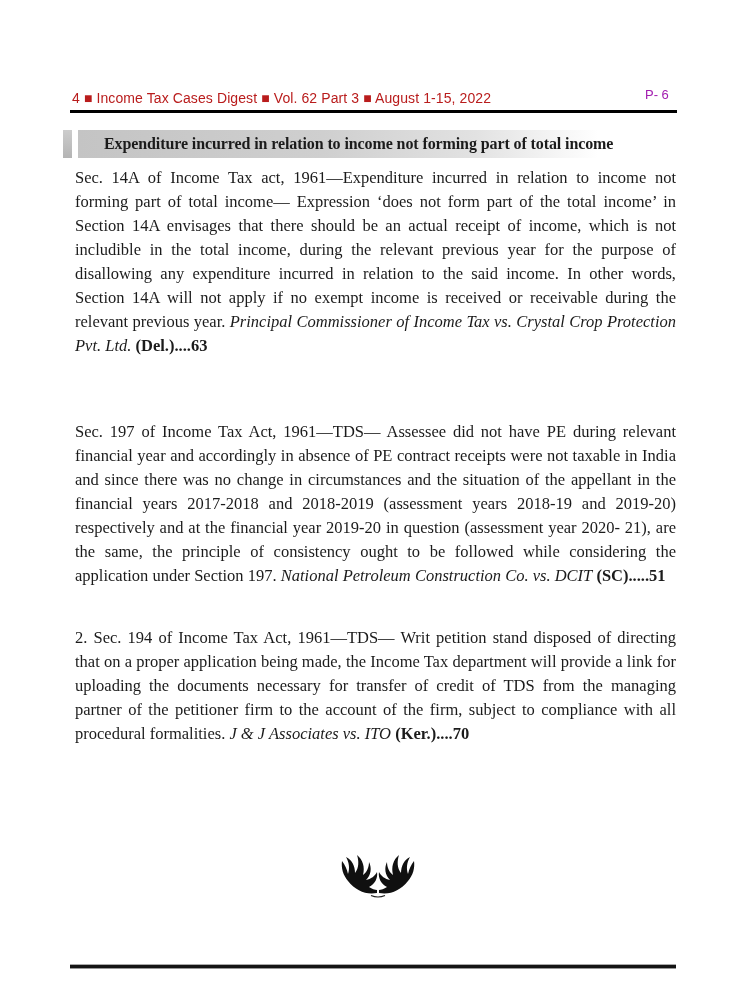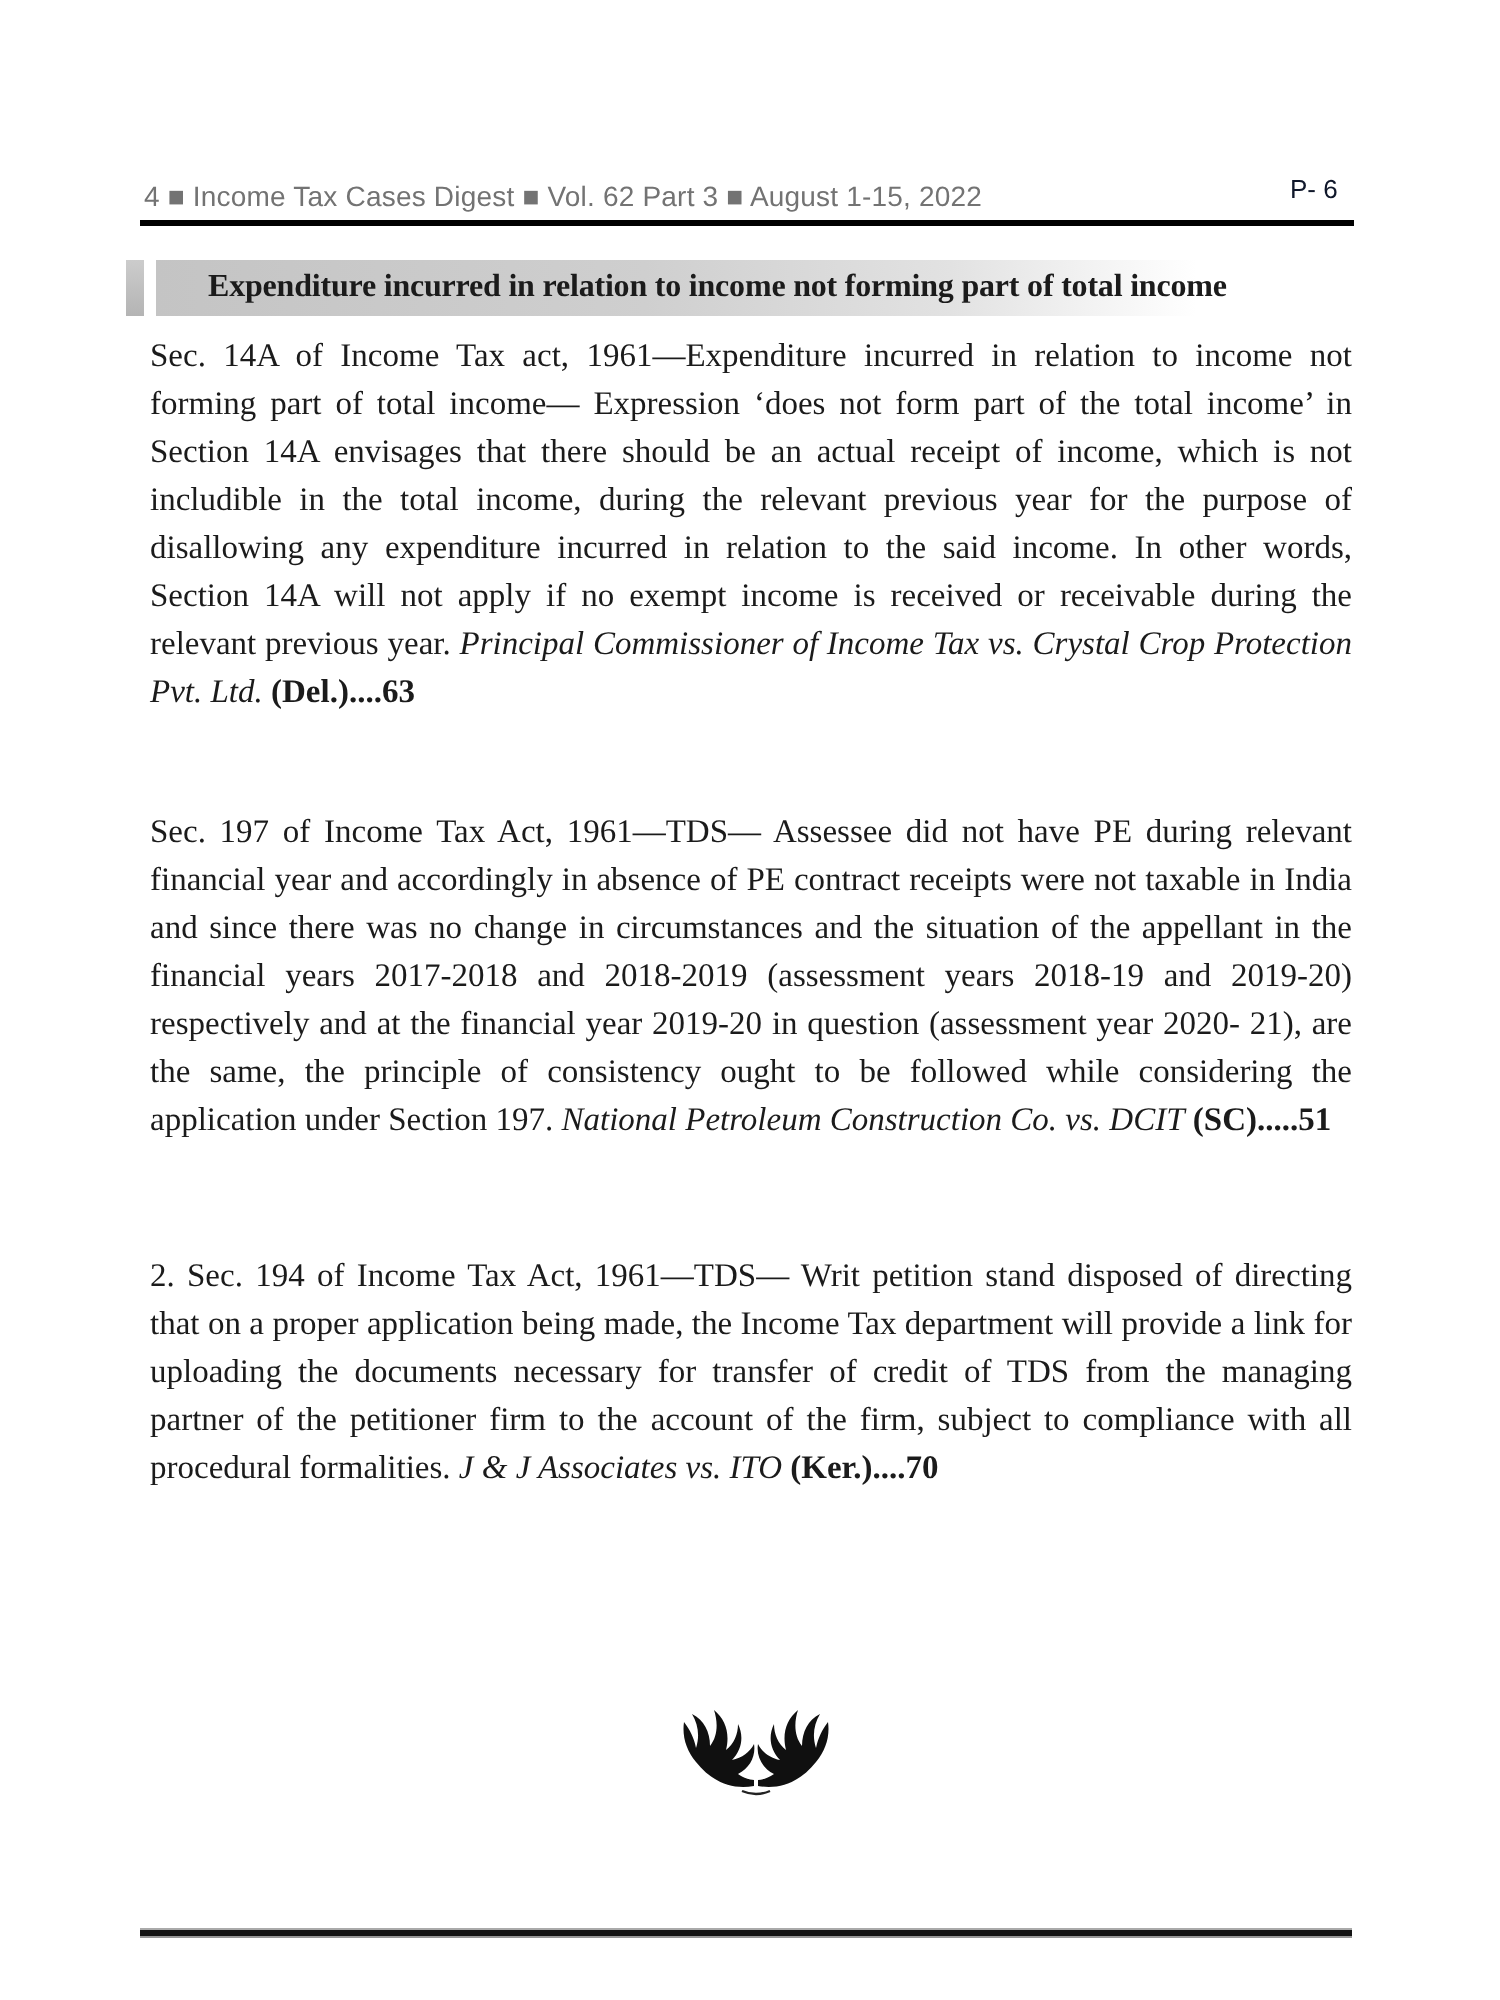"4 ■ Income Tax Cases" .running-head { color: #737373 -> #b91c1c }
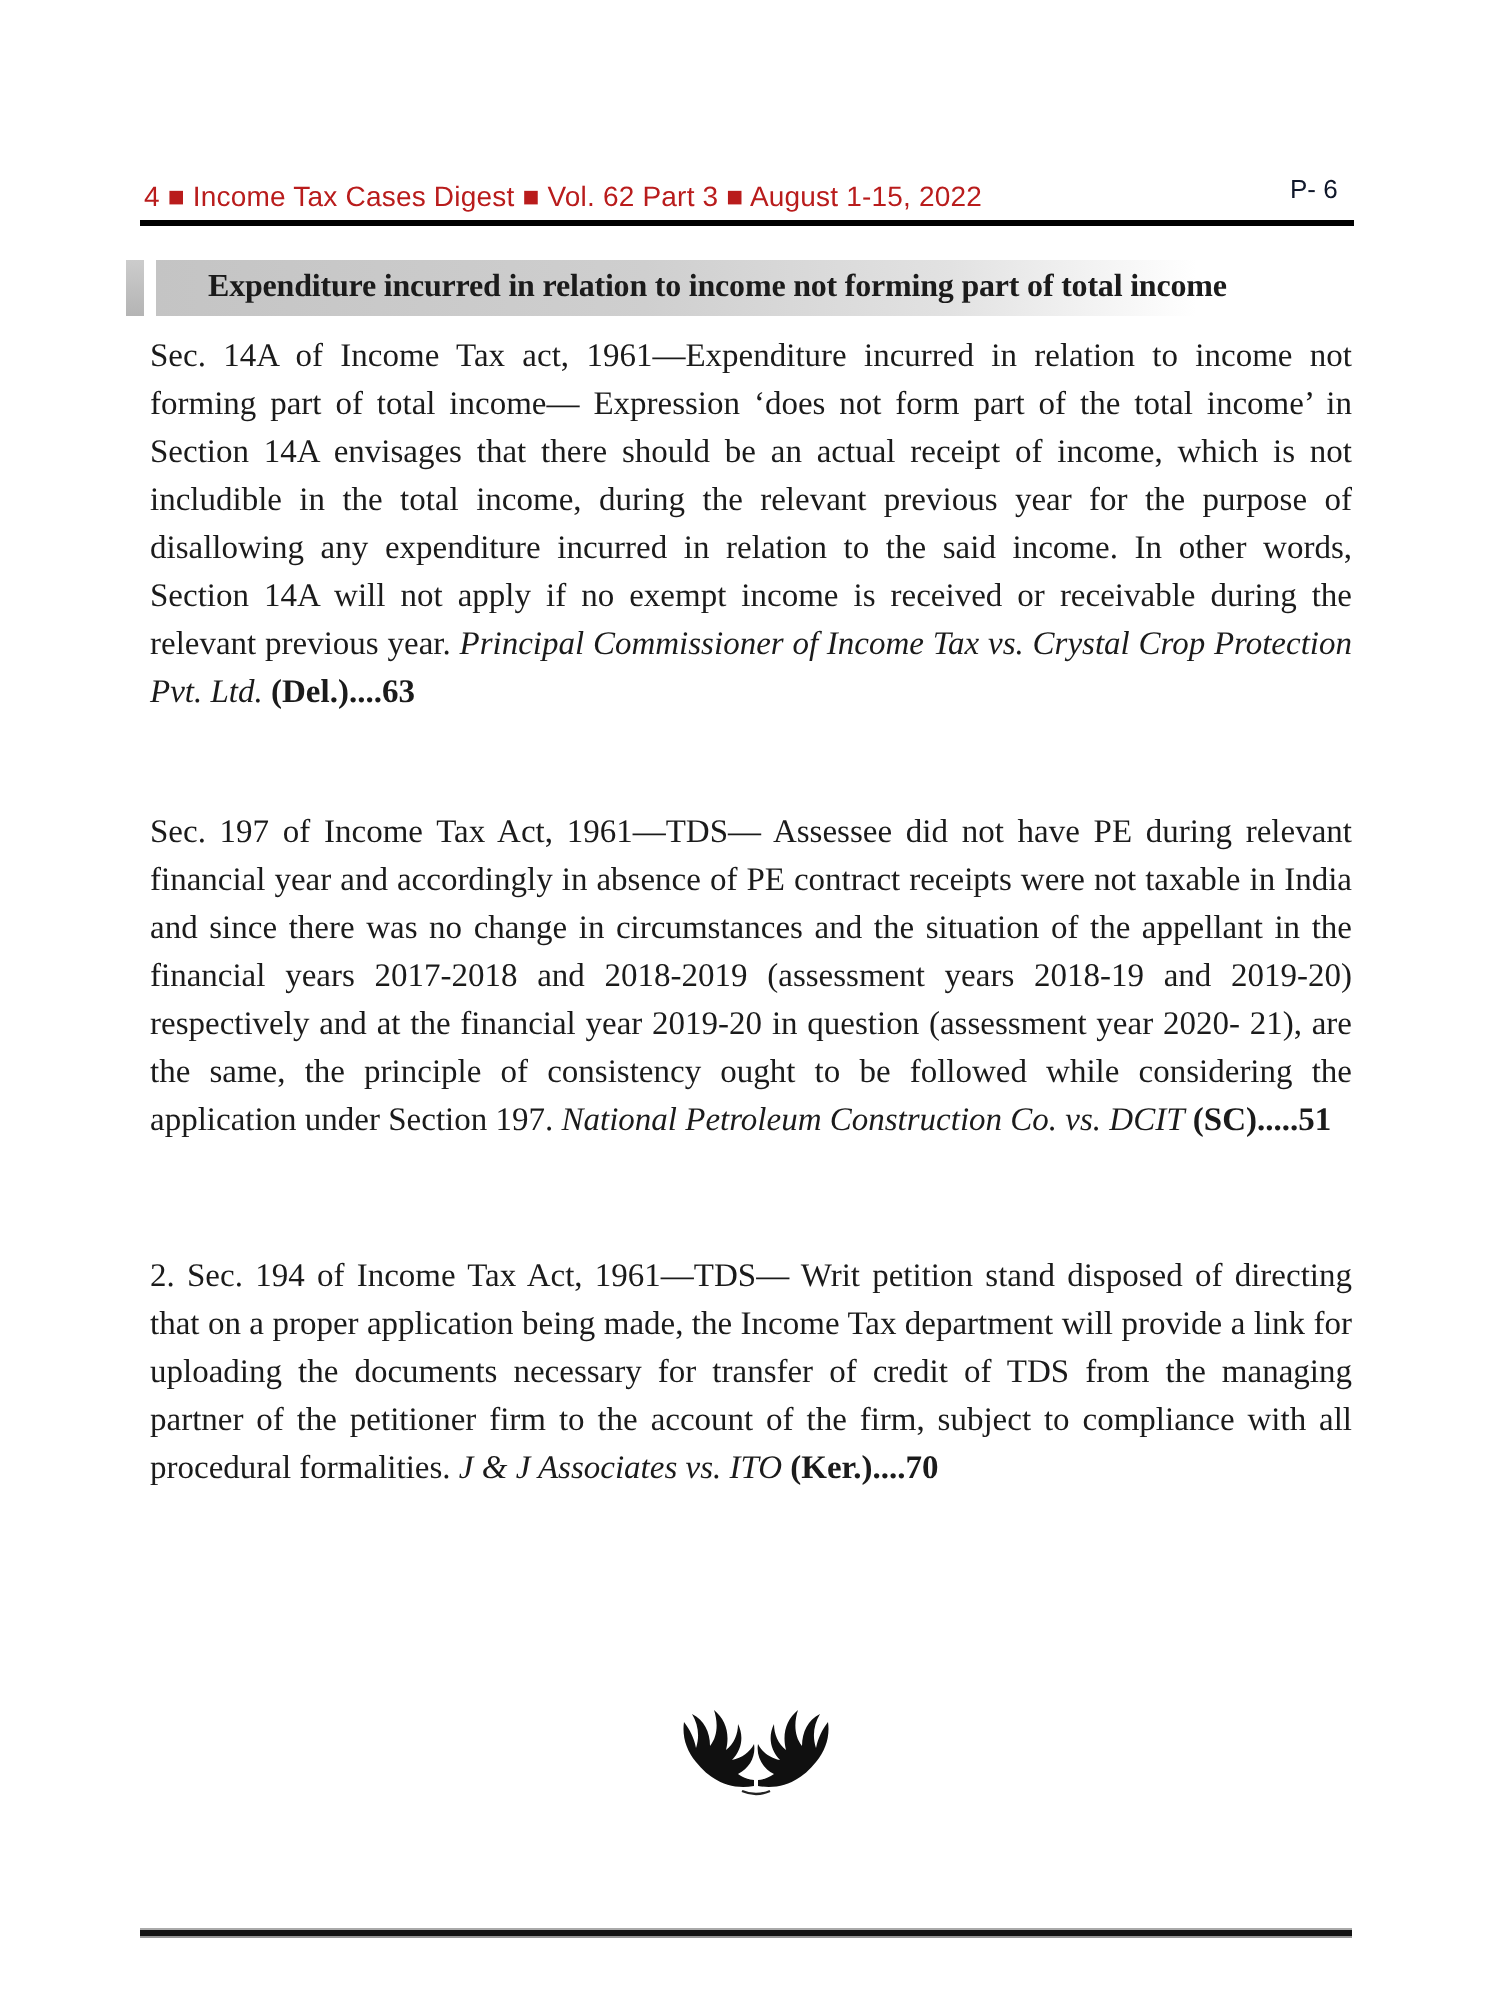"P- 6" .page-marker { color: #0f172a -> #a21caf }
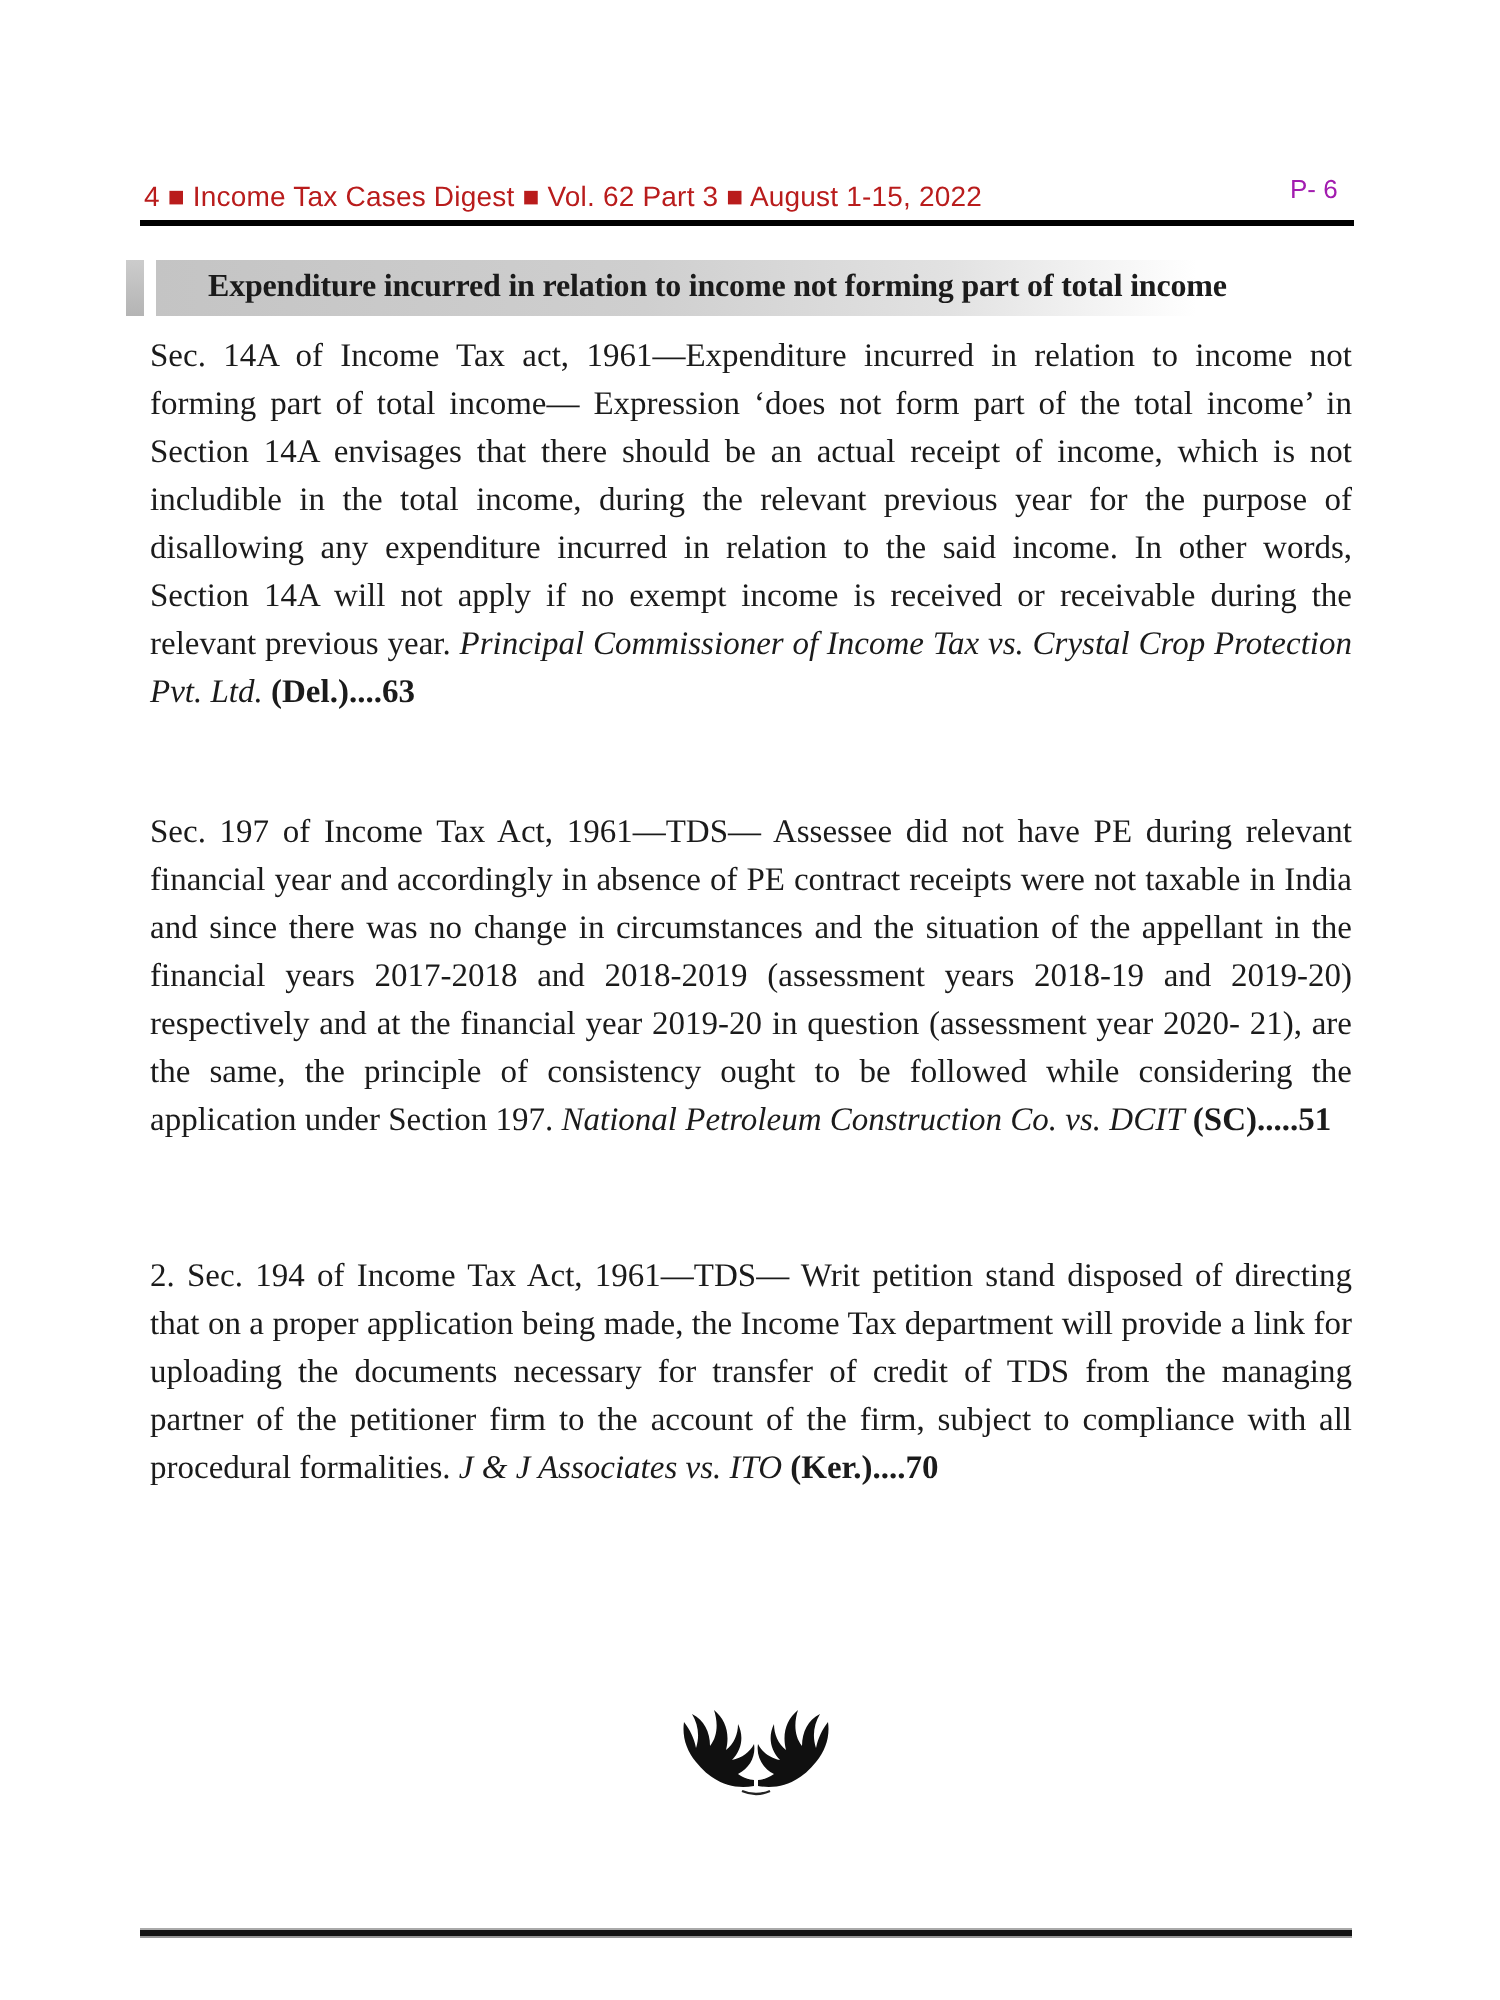"Sec. 197 of Income Tax" #par-2 { top: 404px -> 420px }
